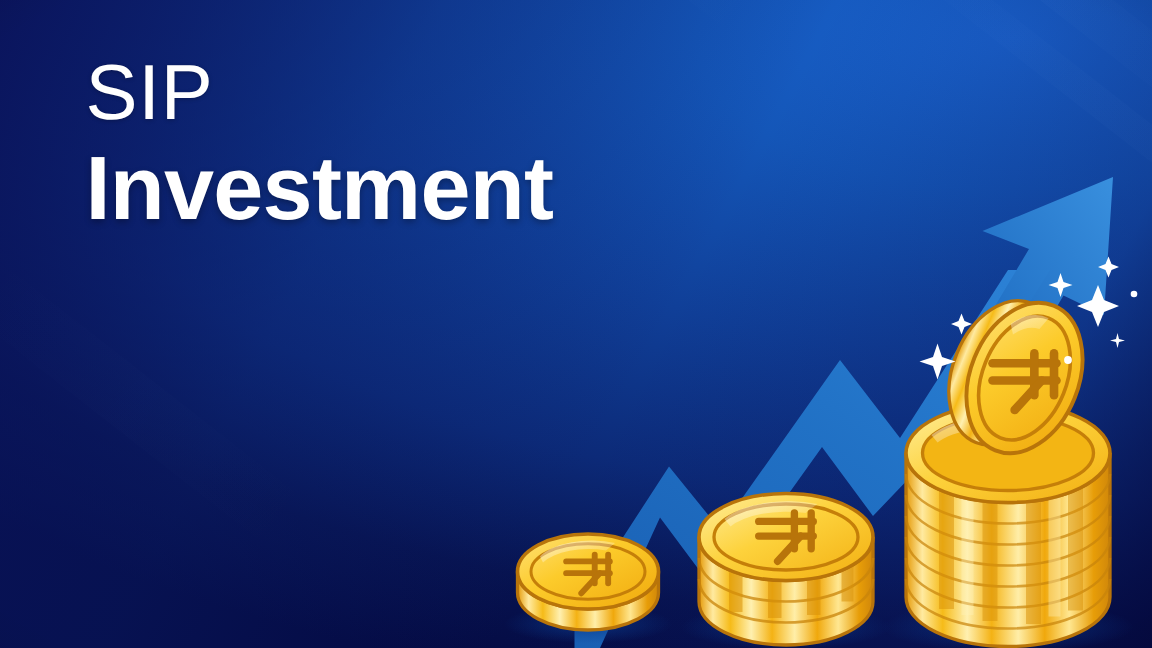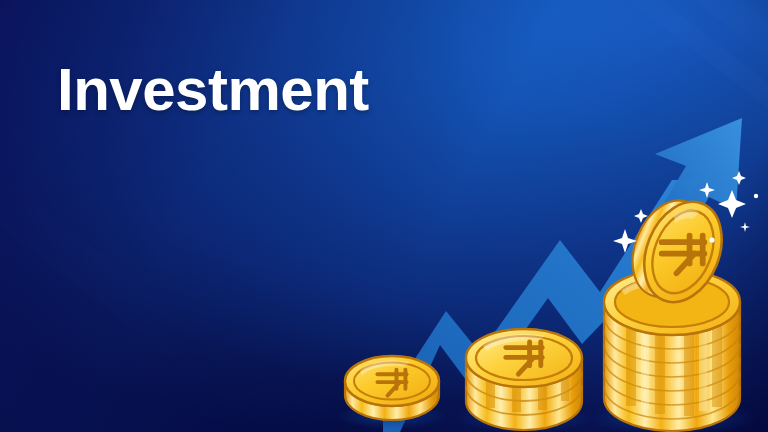"SIP" div.t-sip { html: none -> <div>SIP</div> }
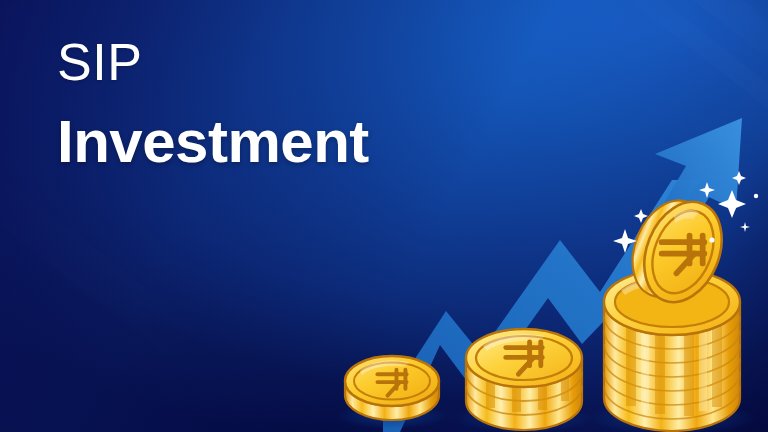"Investment" .t-invest { margin-top: 24px -> 8px }
